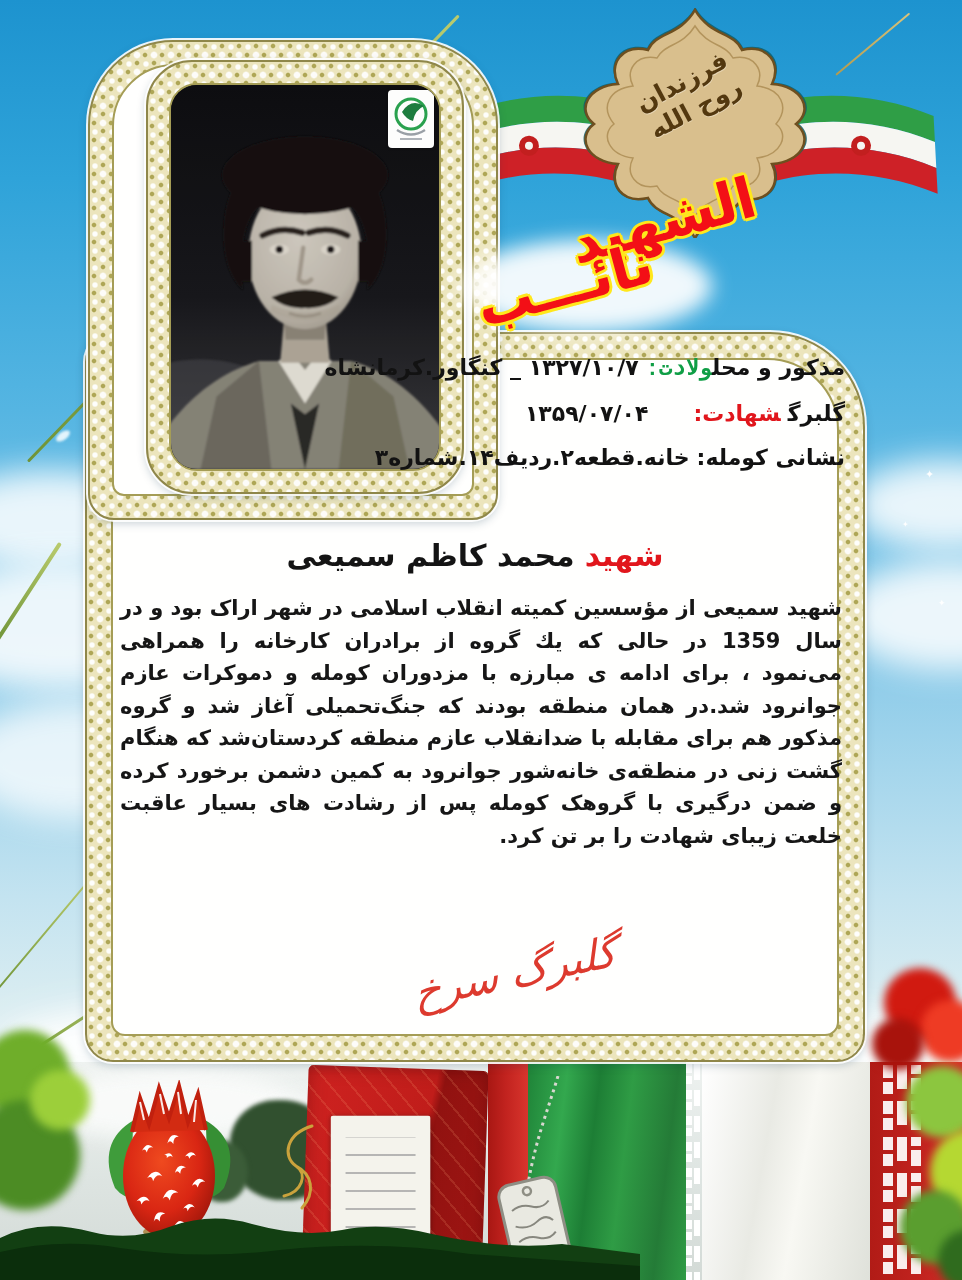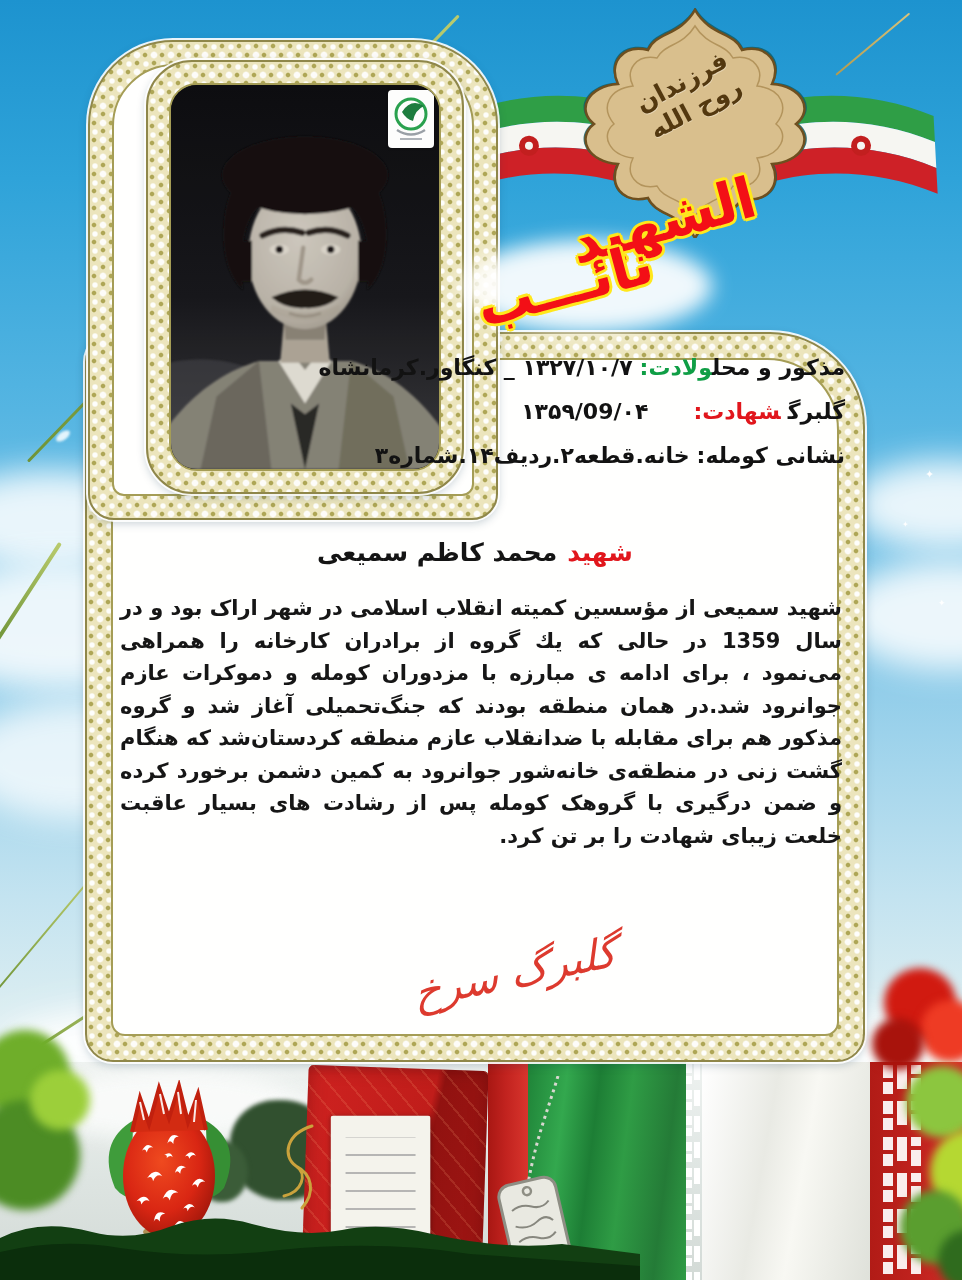"ولادت:" .info-line .key.tight { font-family: none -> Liberation Mono, monospace }
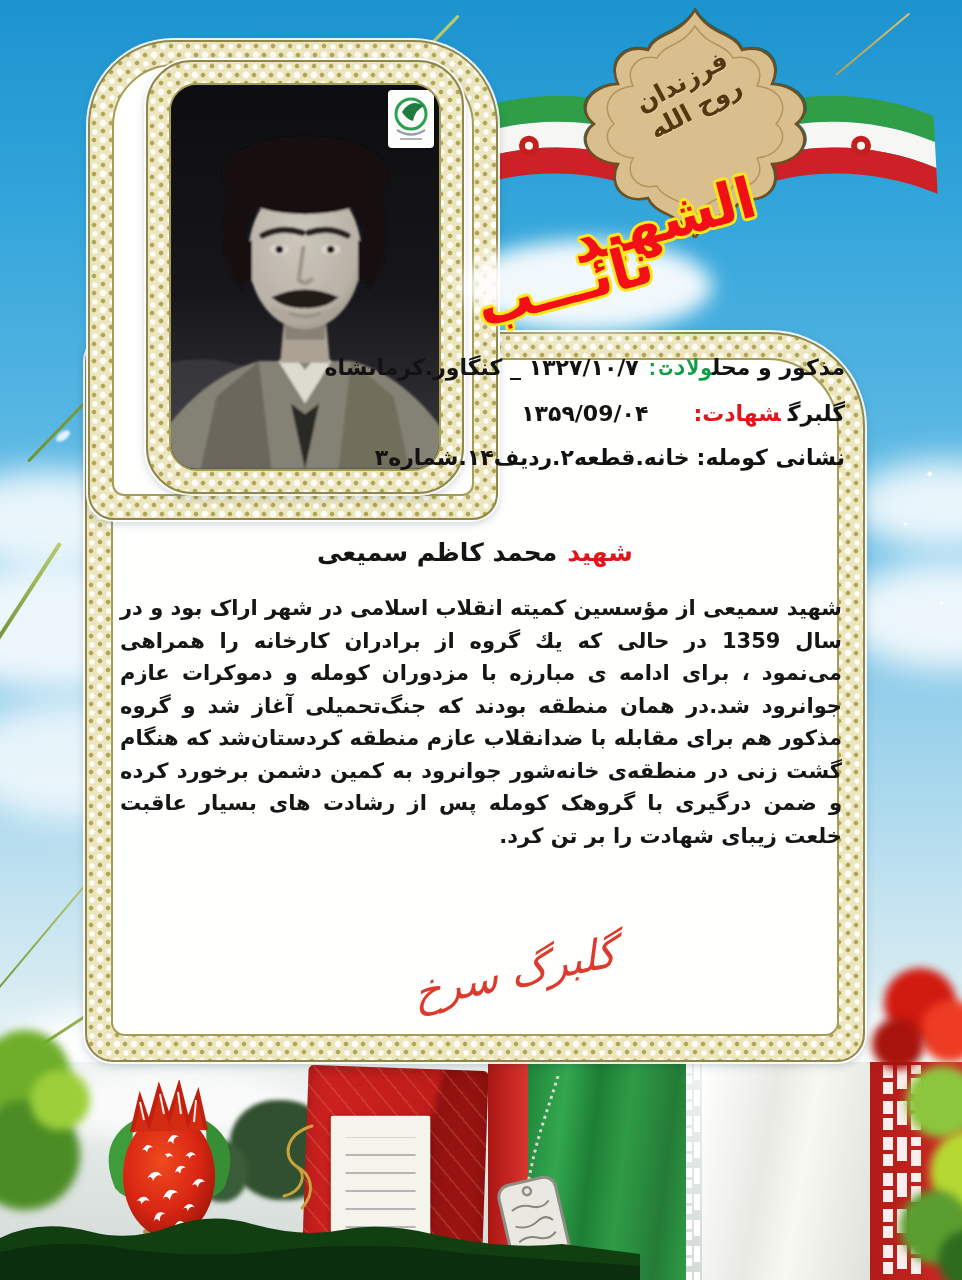"۱۳۵۹/09/۰۴" span.val { text: ۱۳۵۹/09/۰۴ -> ۱۳۵۹/۰۷/۰۴ }
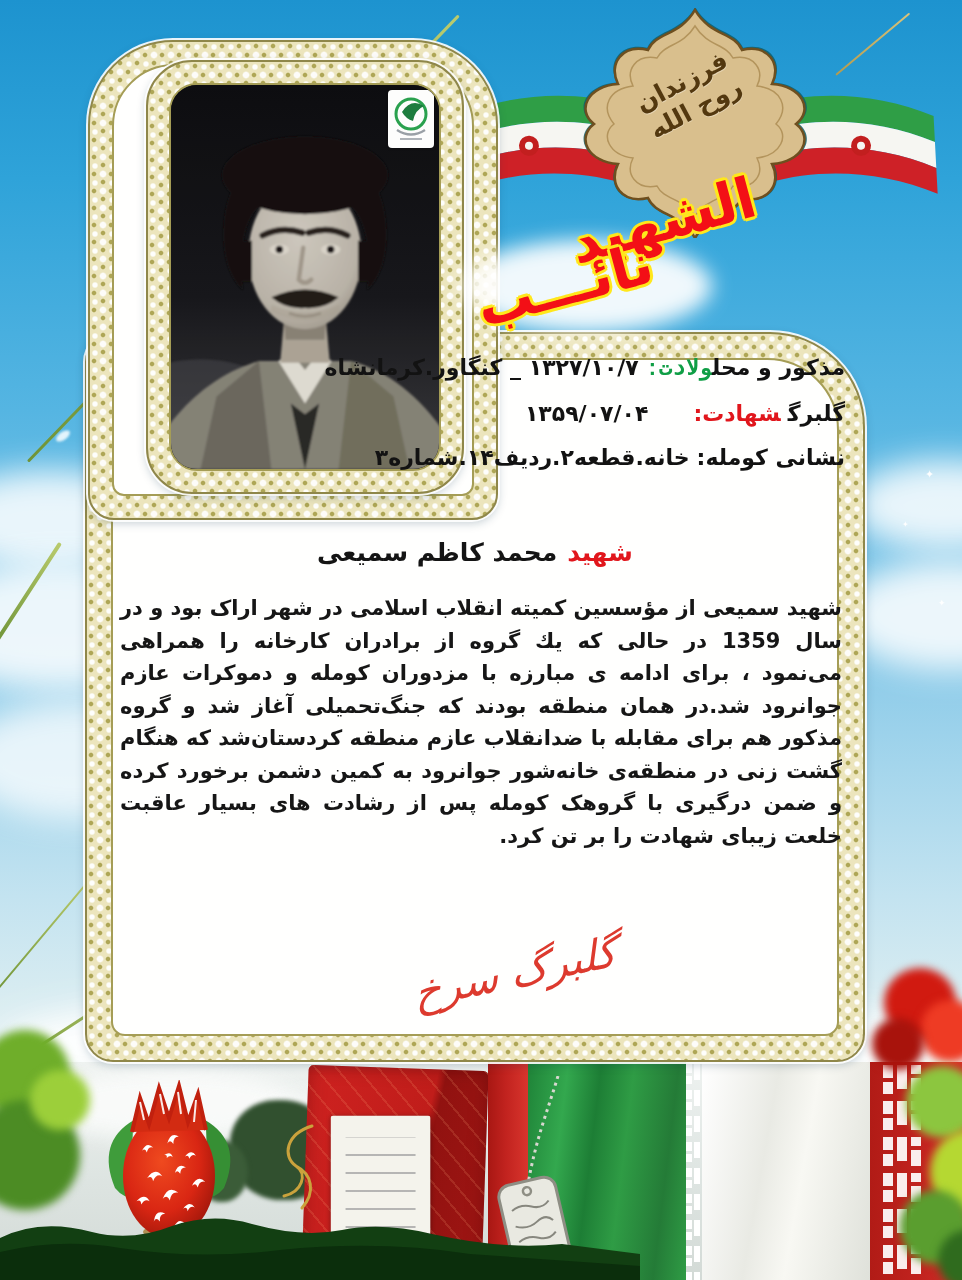"شهیدمحمد کاظم سمیعی" .title-line { font-size: 25px -> 30px }
